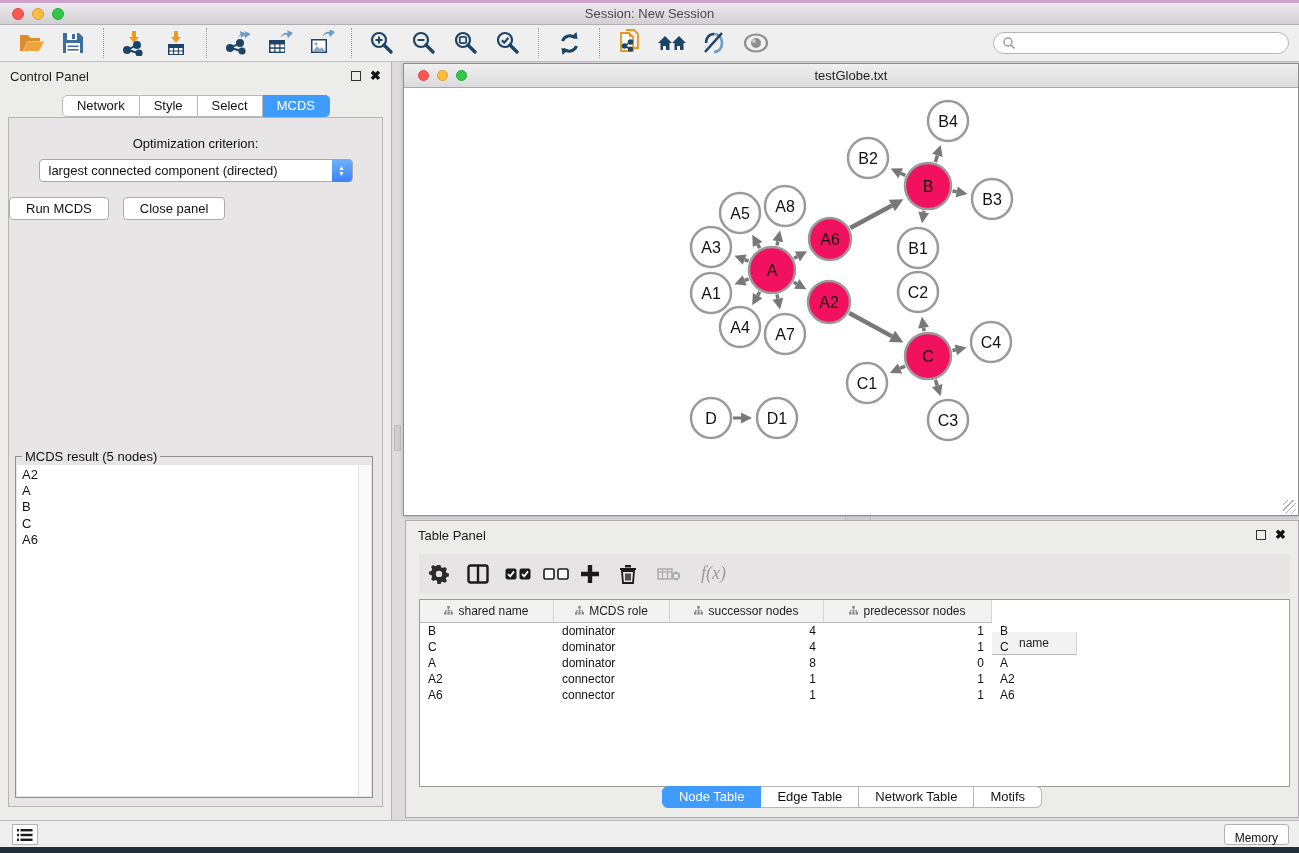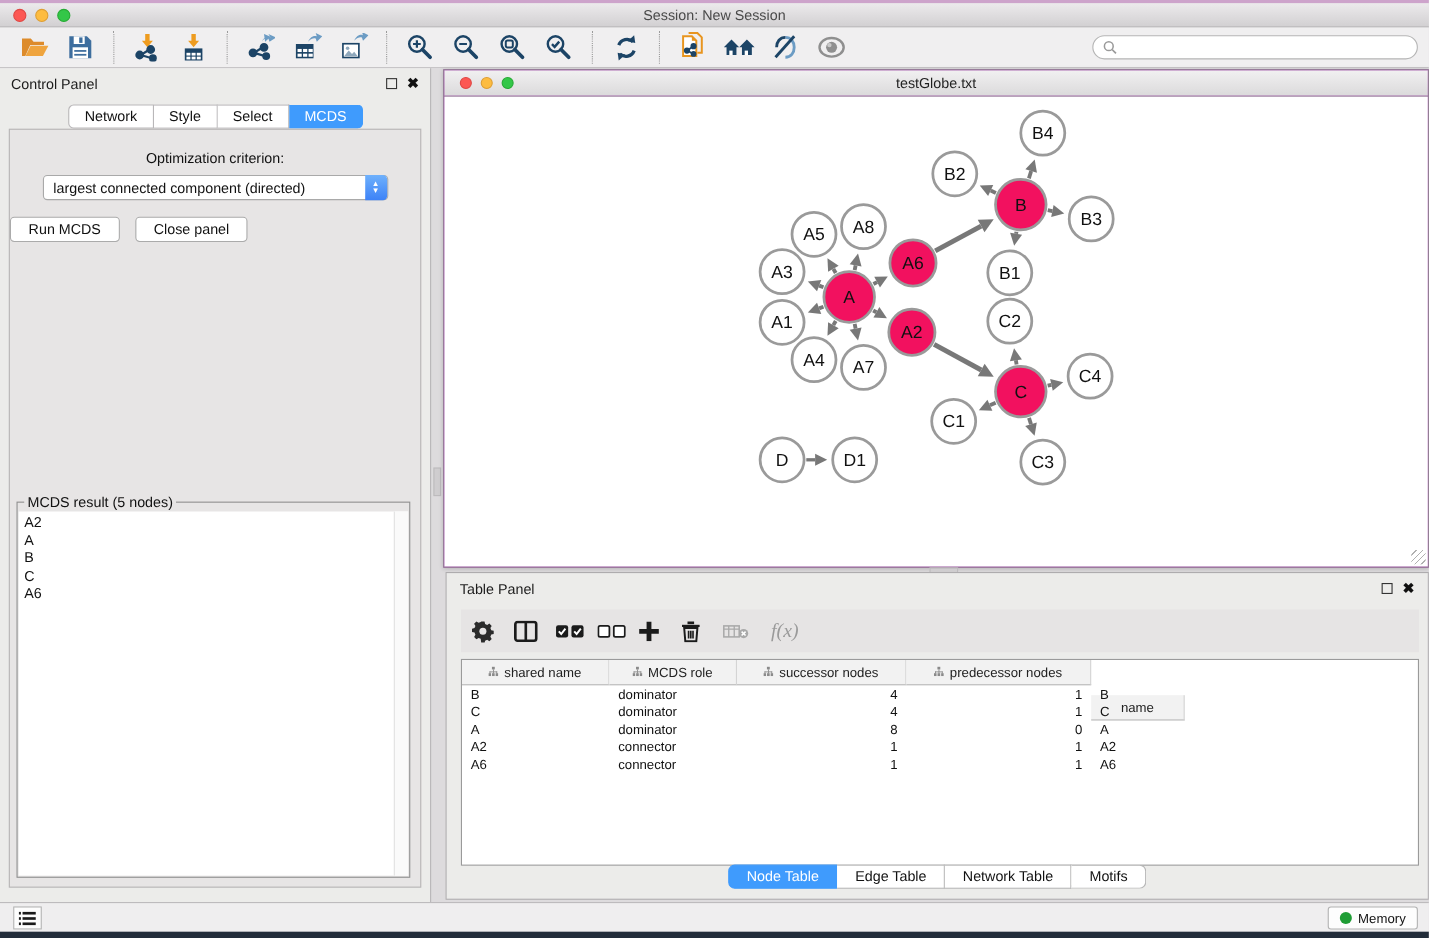"testGlobe.txt" .net-window { background: #a21caf -> #fdba74 }
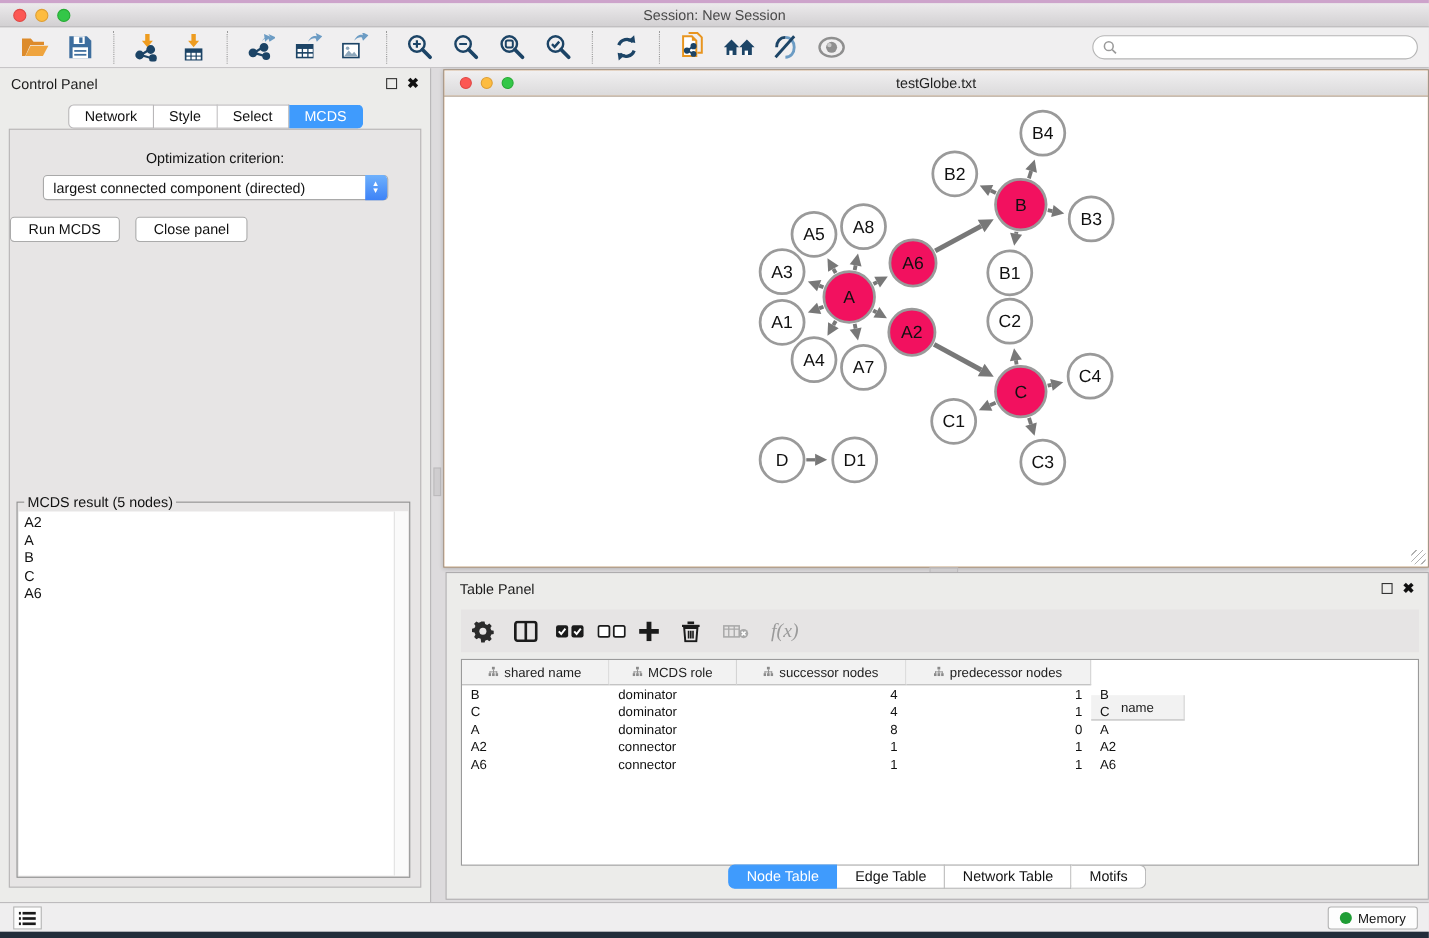"Memory" .memory-btn { flex-direction: none -> column }
